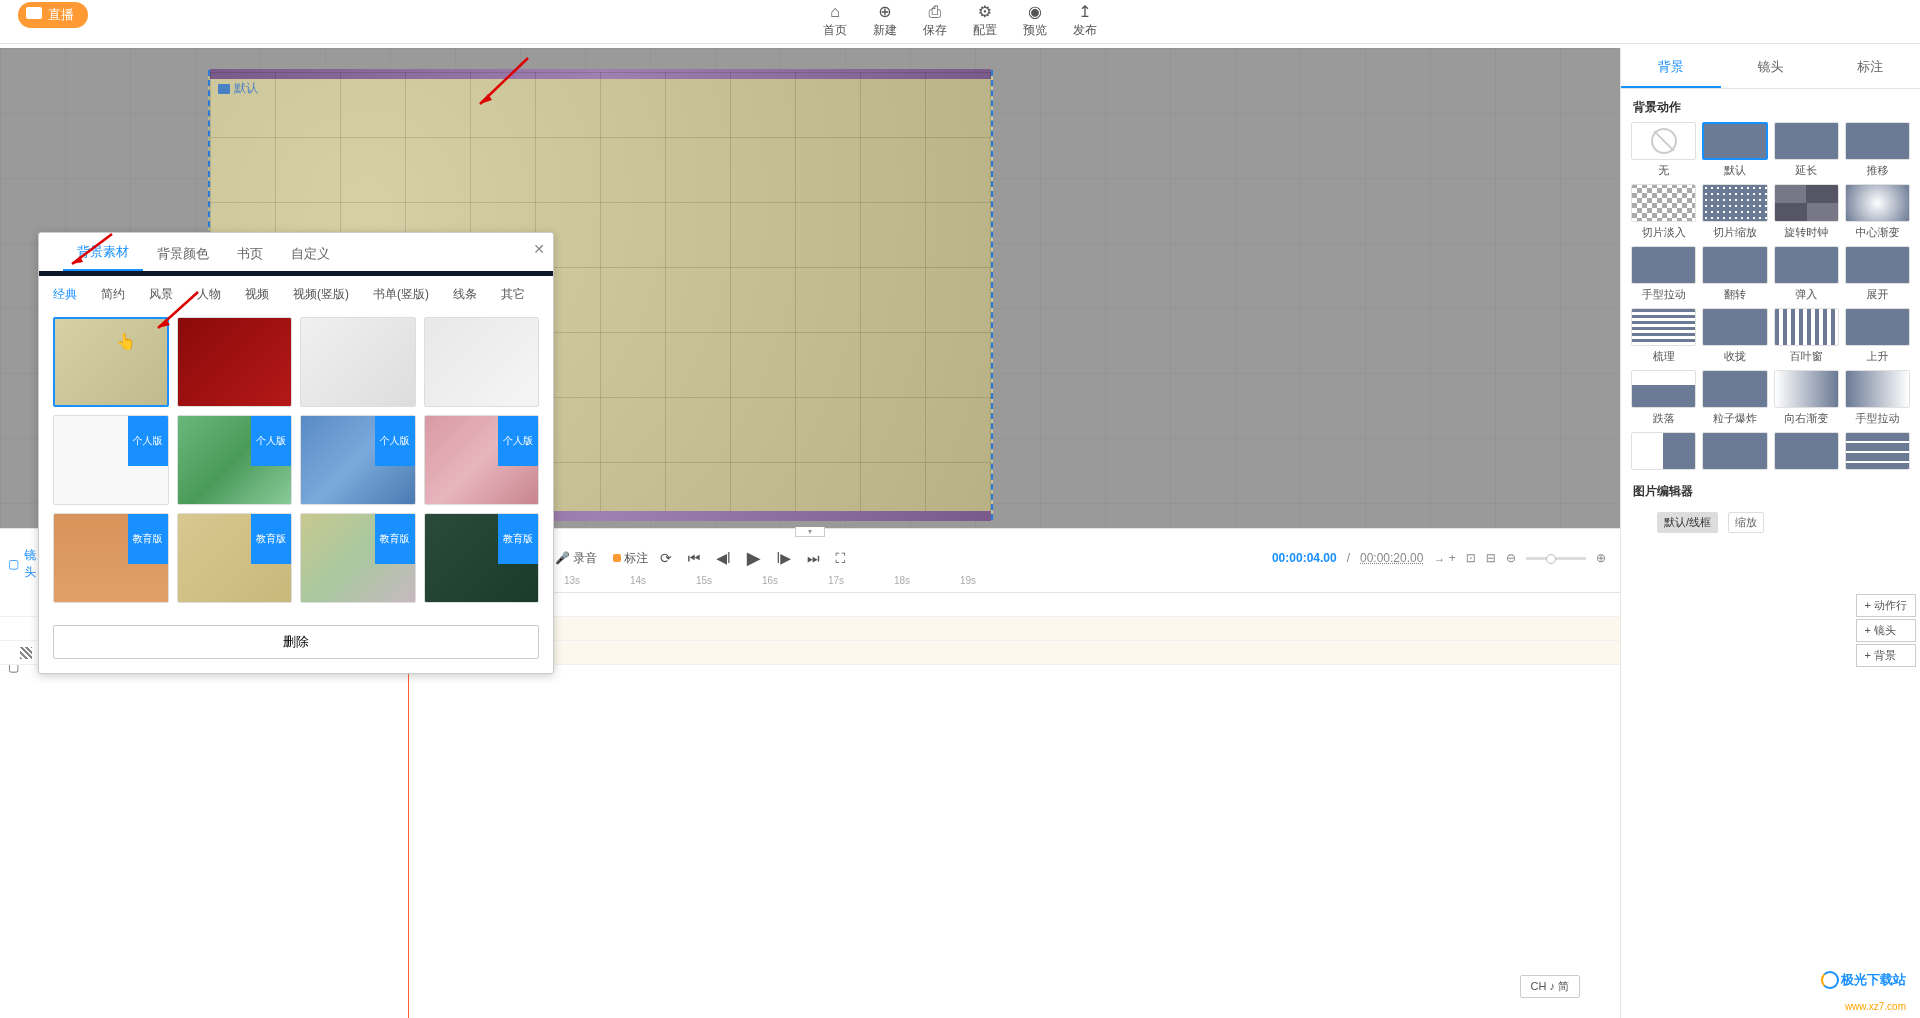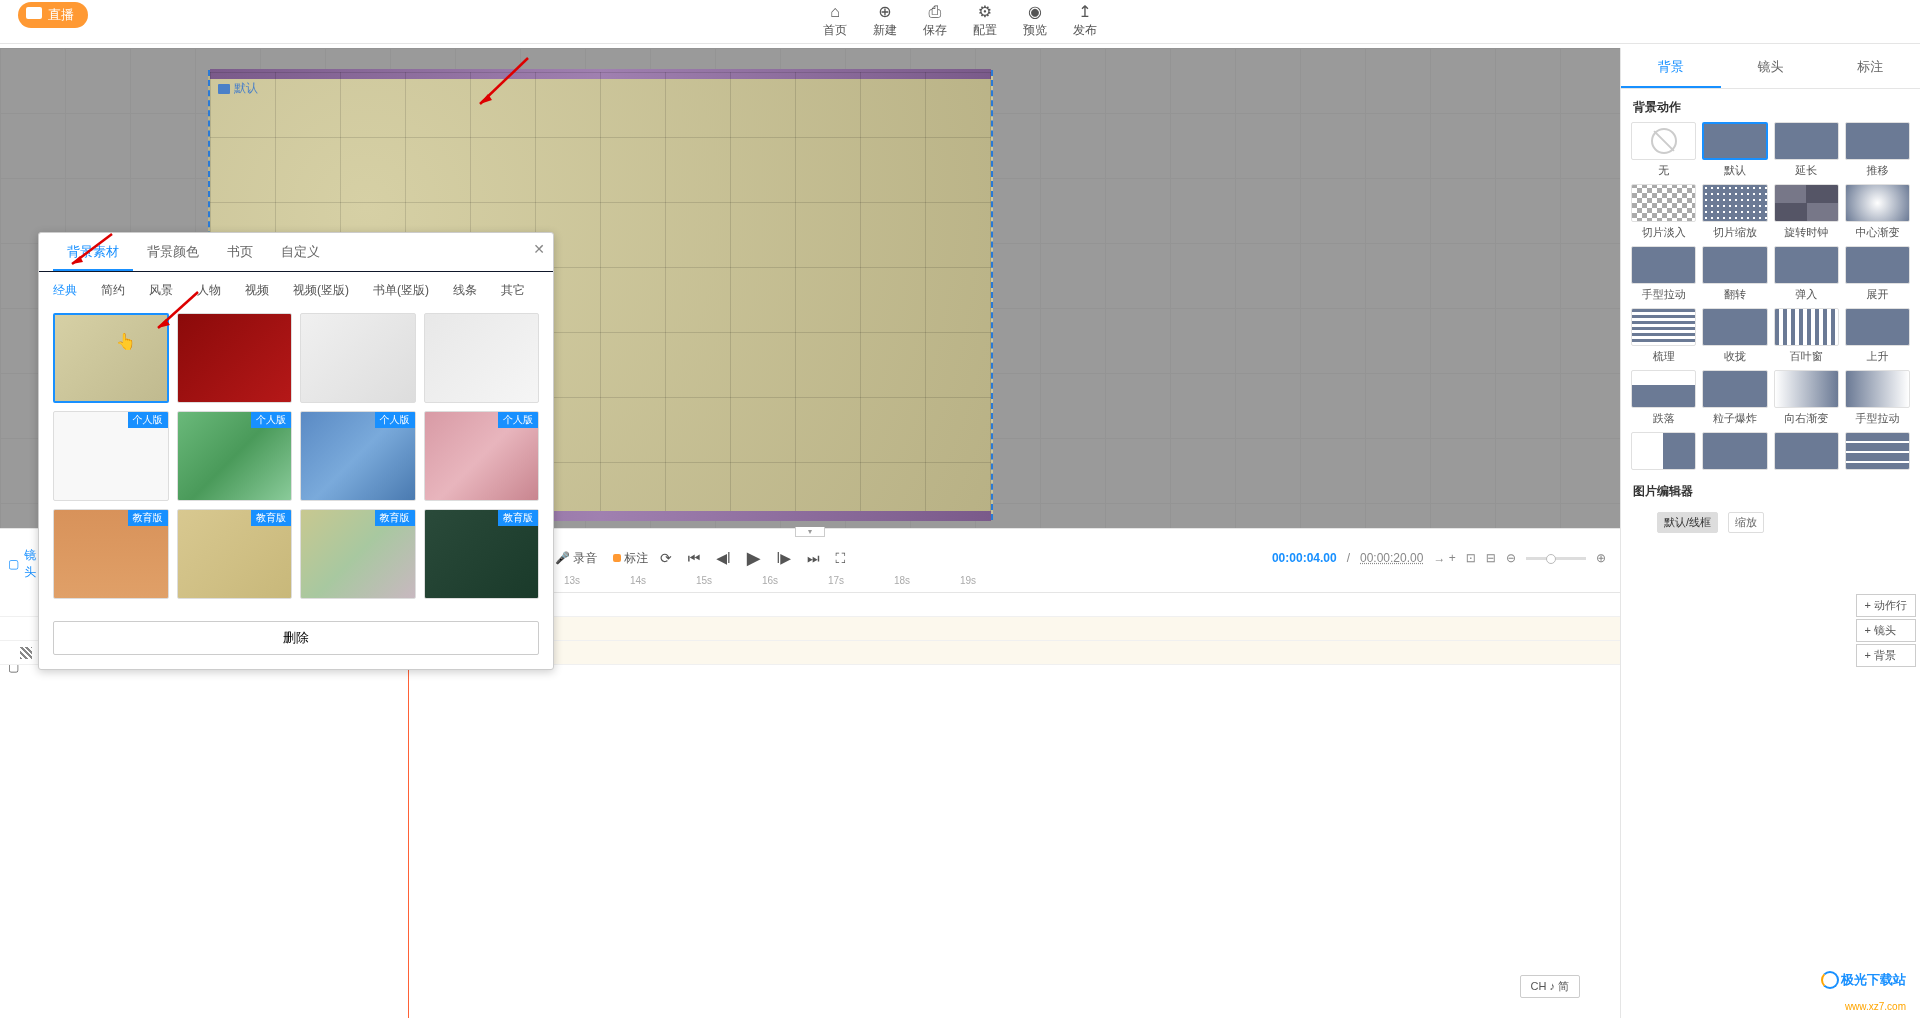"背景素材" .m-tabs { align-items: none -> flex-end; border-bottom: 1px solid #0f172a -> 5px solid #0f172a; padding: 0 14px -> 0 24px }
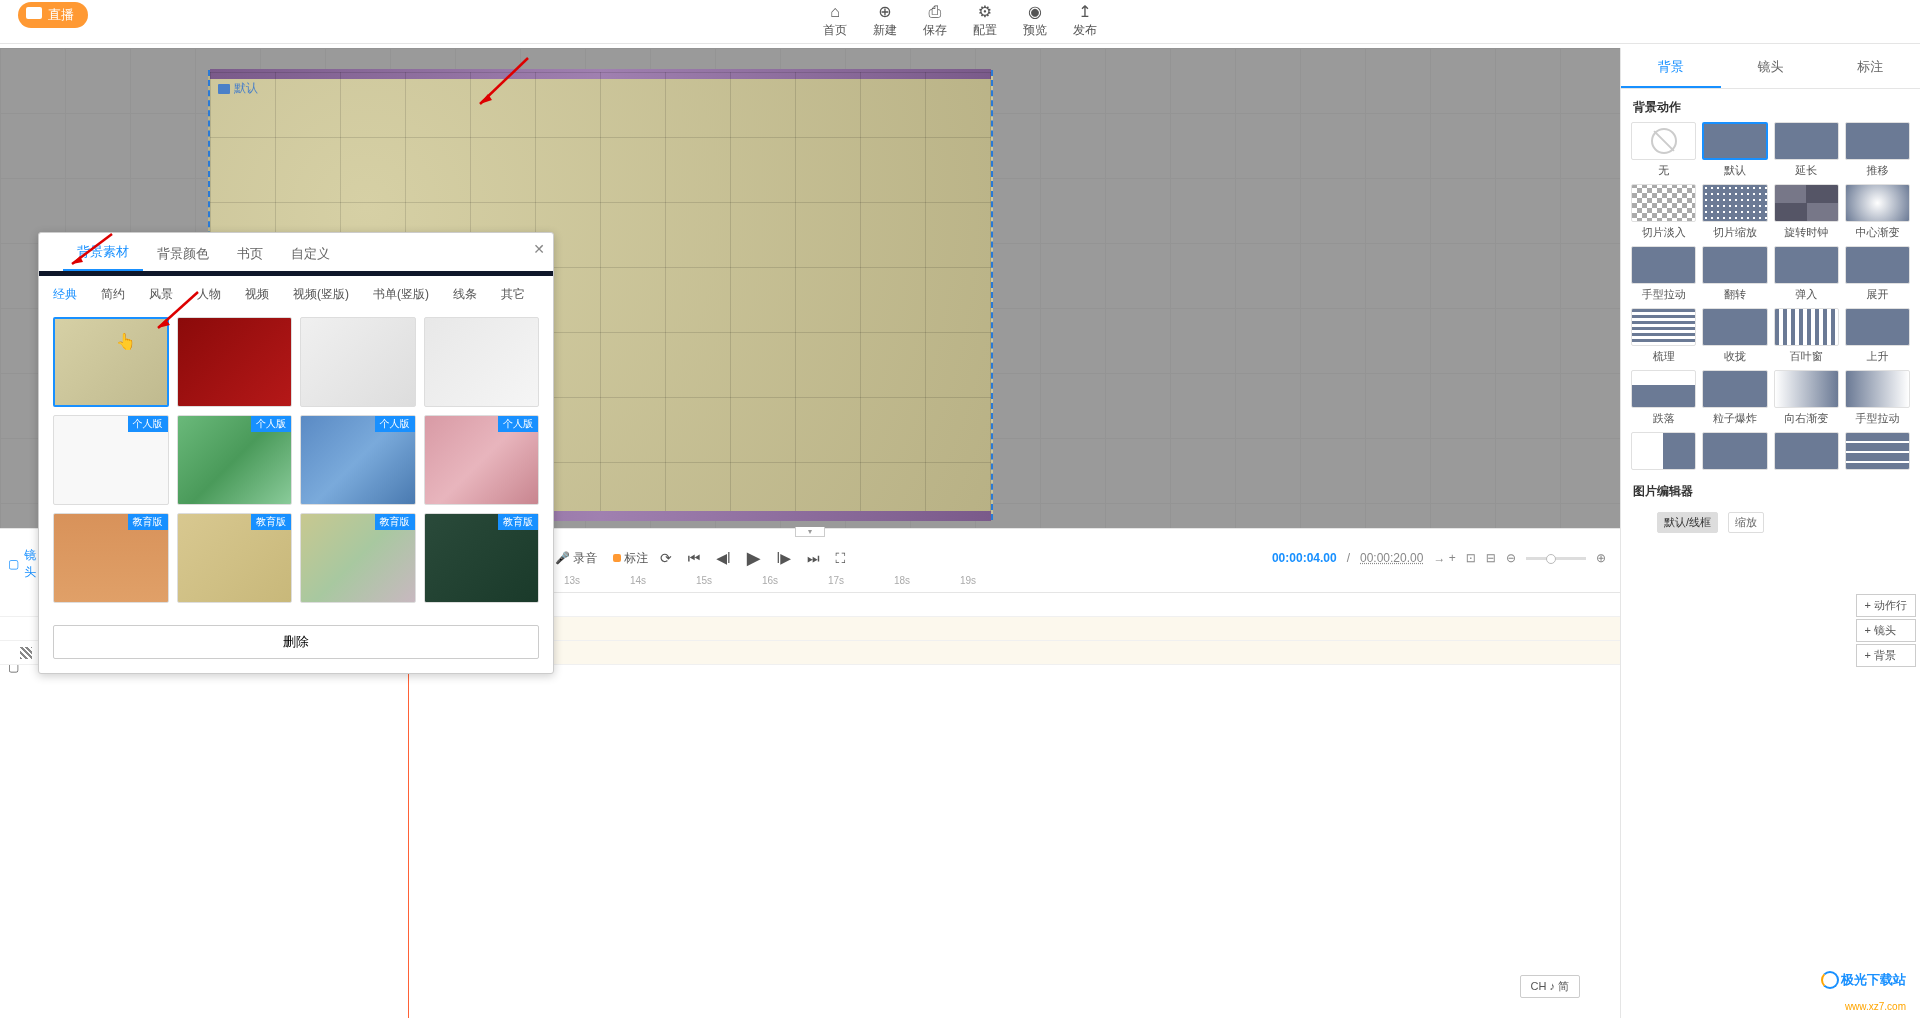"个人版" .m-item .badge { padding: 1px 5px -> 18px 5px }
